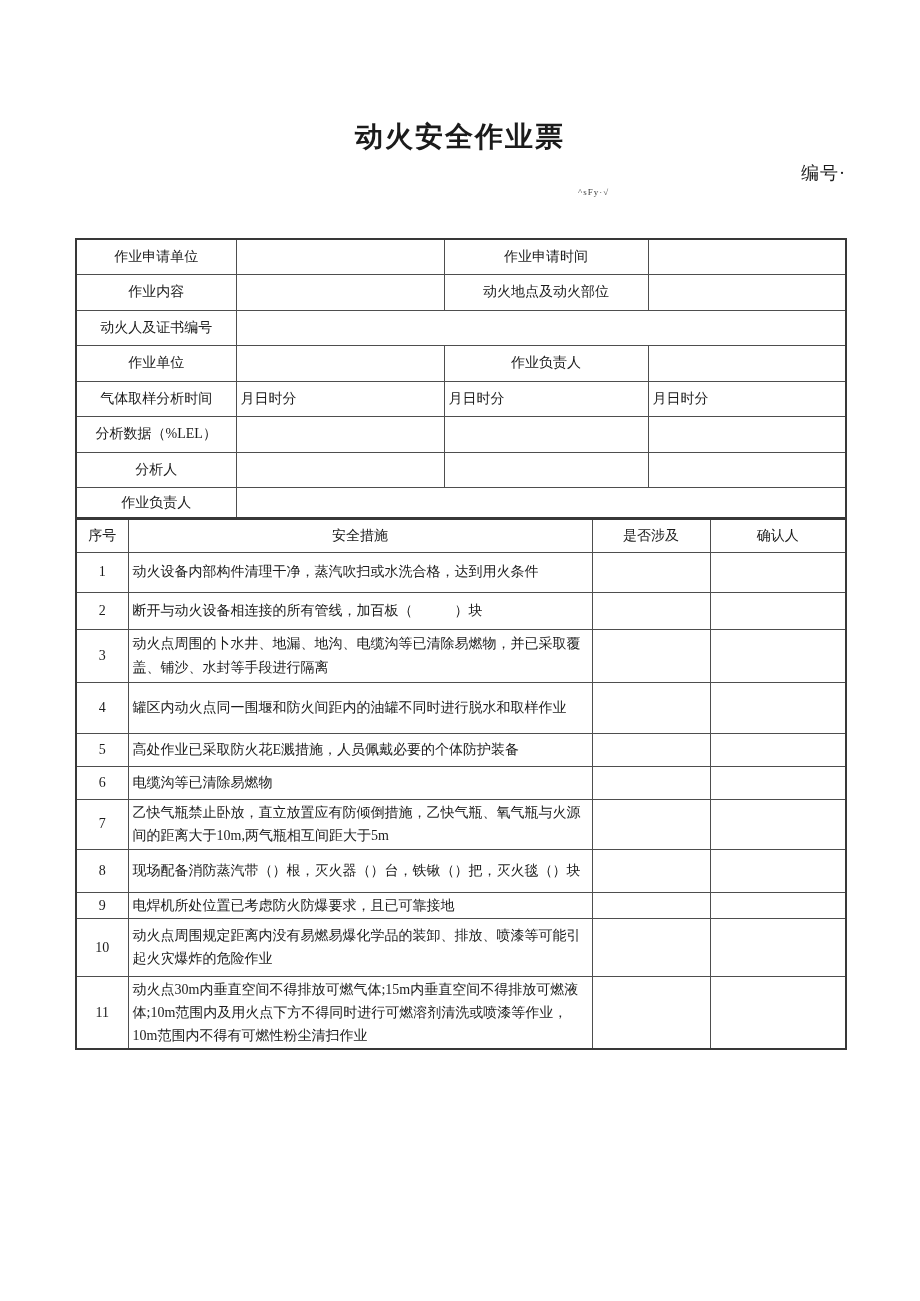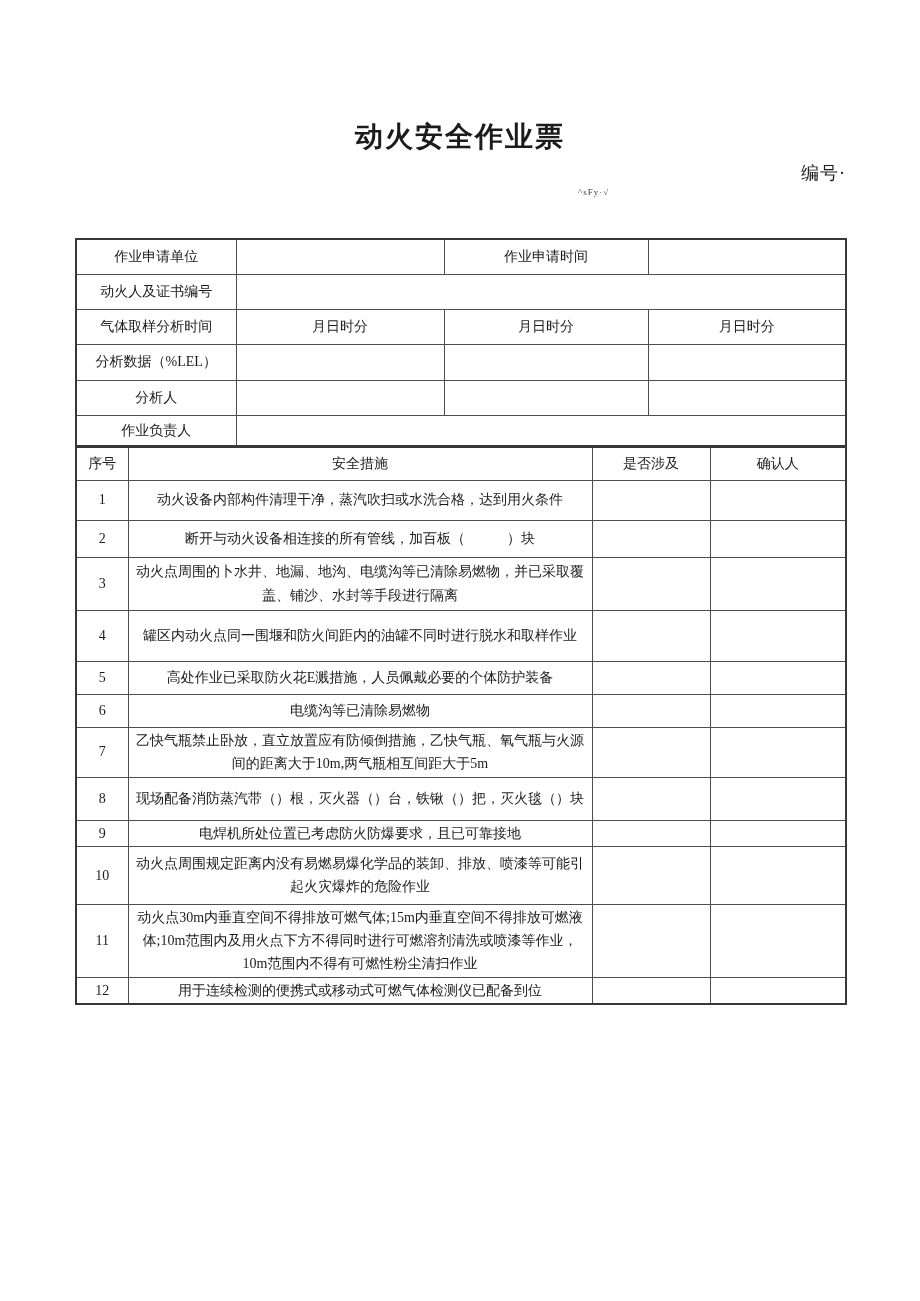"作业内容" tr { html: none -> <tr> <td>作业内容</td> <td></td> <td>动火地点及动火部位</td> <td></td> </tr> }
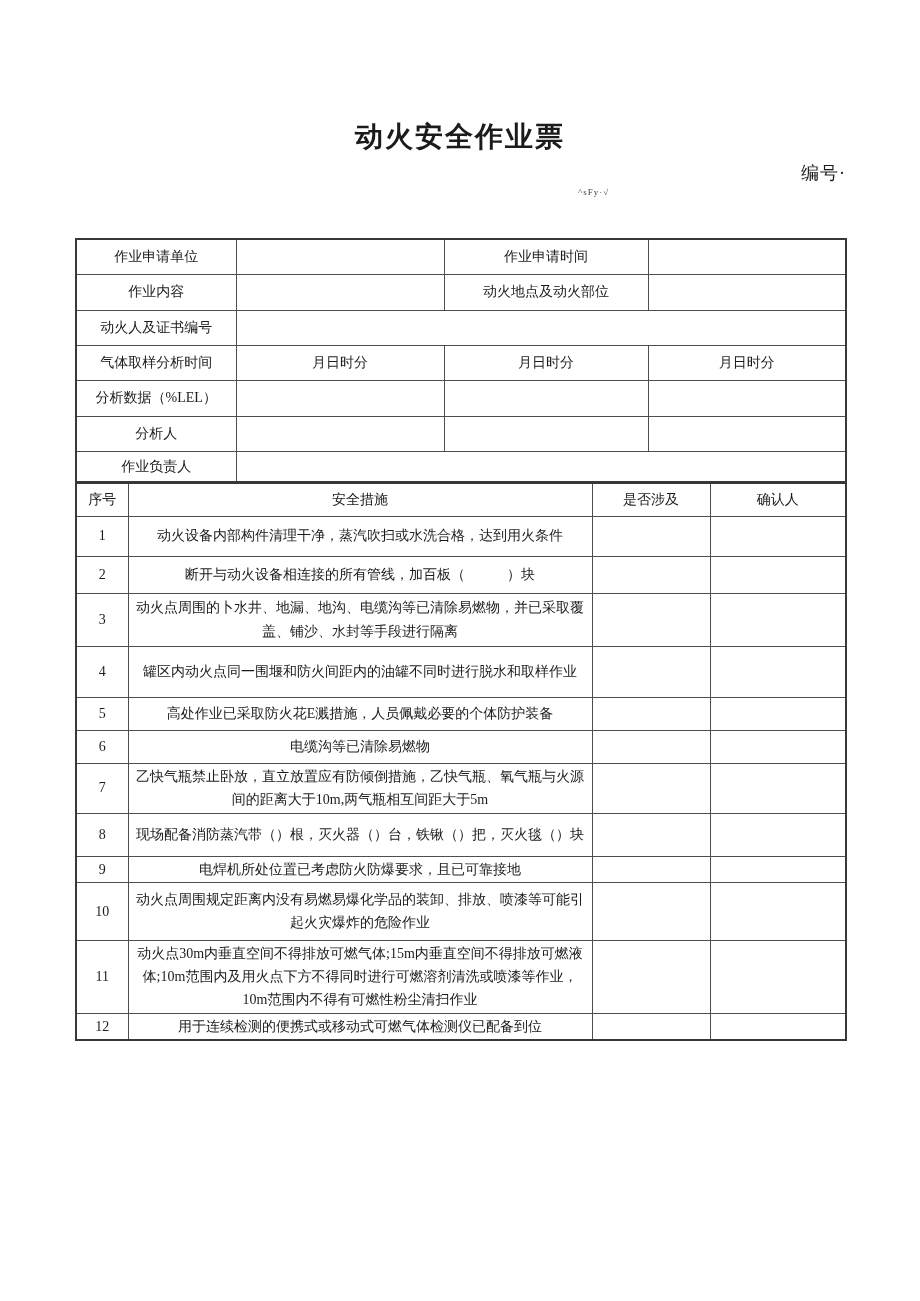"作业单位" tr { html: none -> <tr> <td>作业单位</td> <td></td> <td>作业负责人</td> <td></td> </tr> }
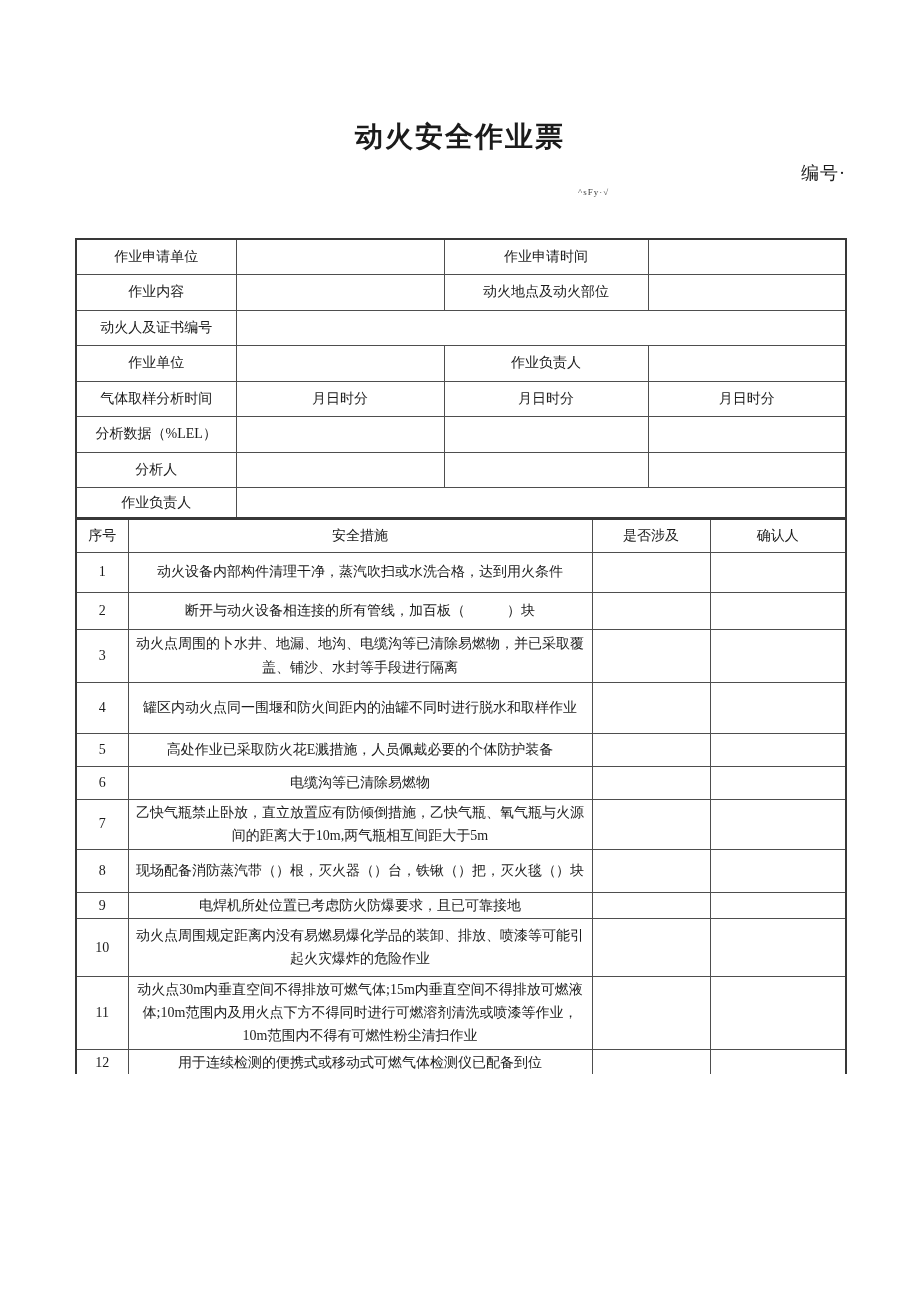"月日时分" .ctr { text-align: center -> left }
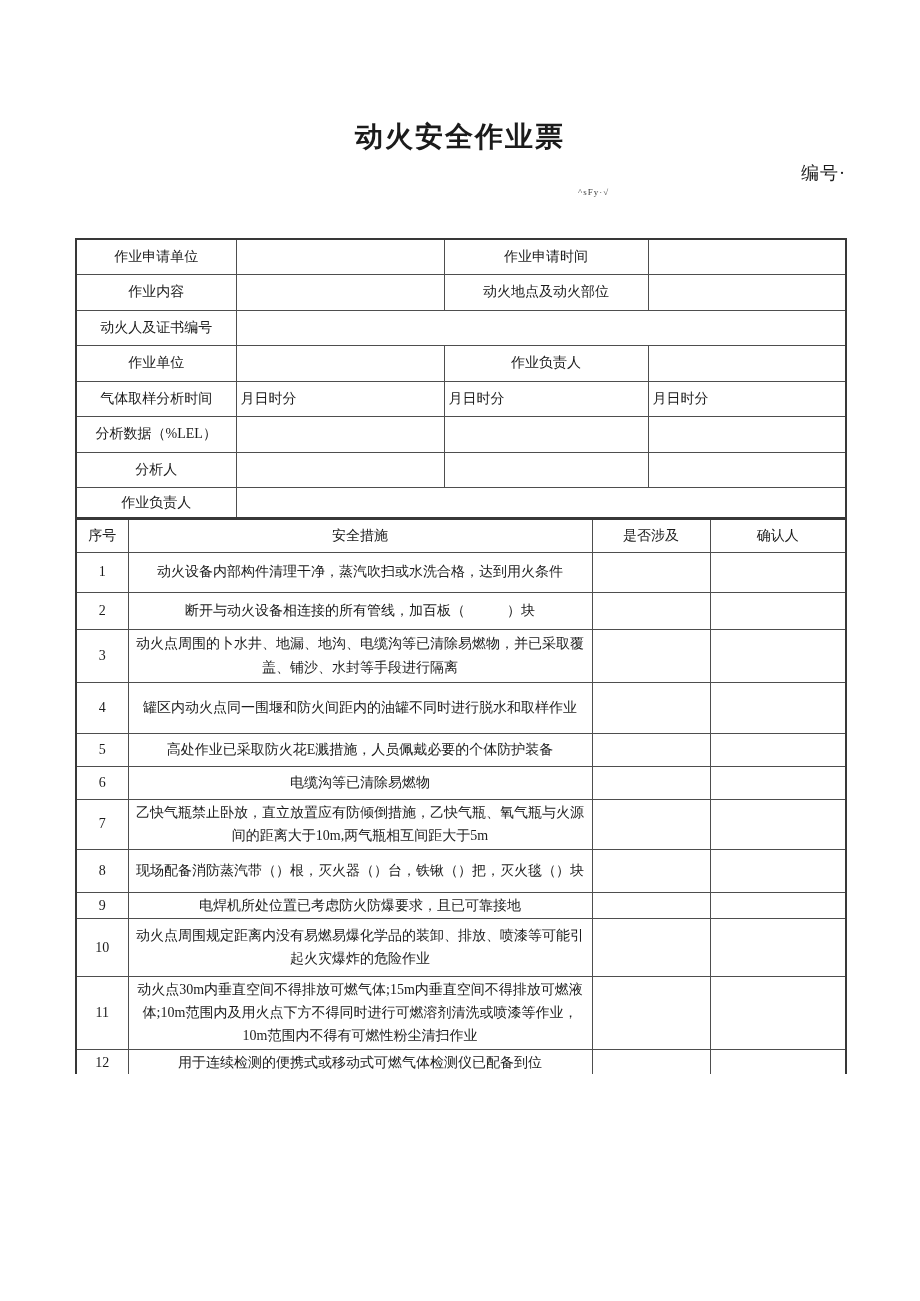"动火设备内部构件清理干净，蒸汽吹扫或水洗合格，达到用火条件" .measure-text { text-align: center -> left }
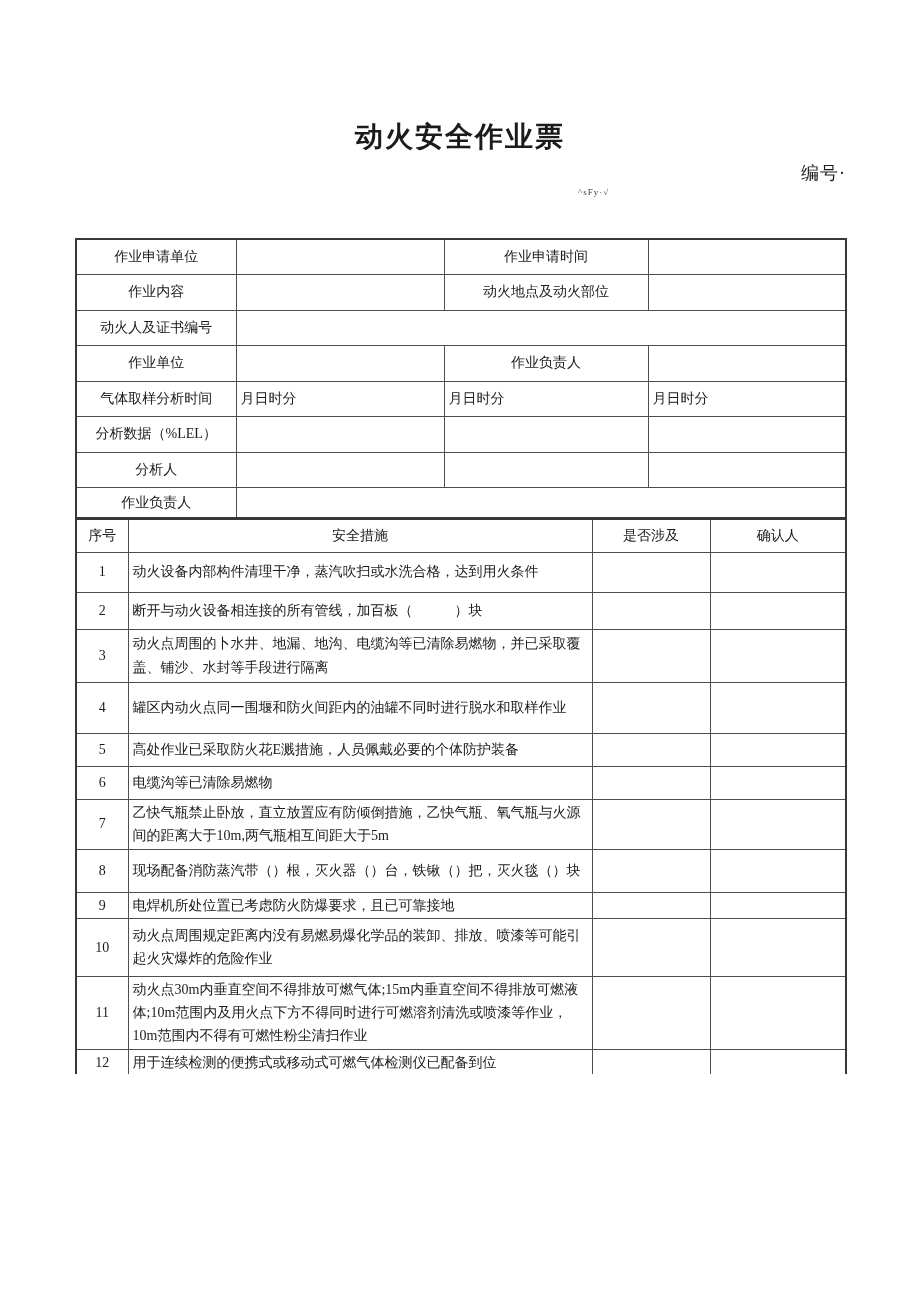"12" tr { html: <tr> <td>12</td> <td>用于连续检测的便携式或移动式可燃气体检测仪已配备到位</td> <td></td> <td></td> </tr> -> none }
